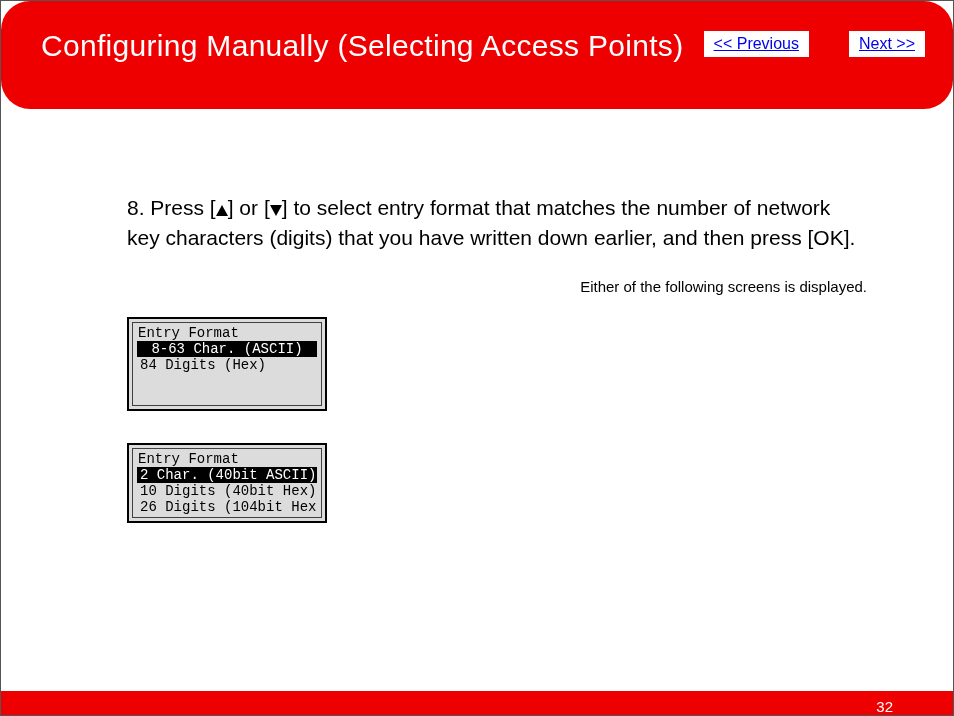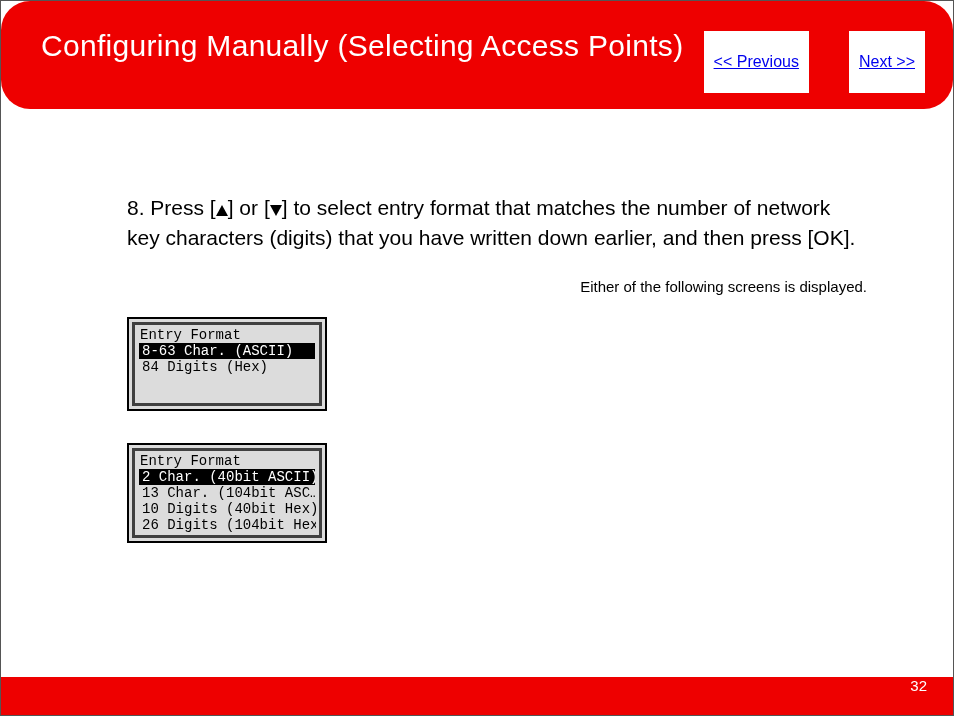"<< Previous" .nav-btn { padding: 22px 10px -> 4px 10px }
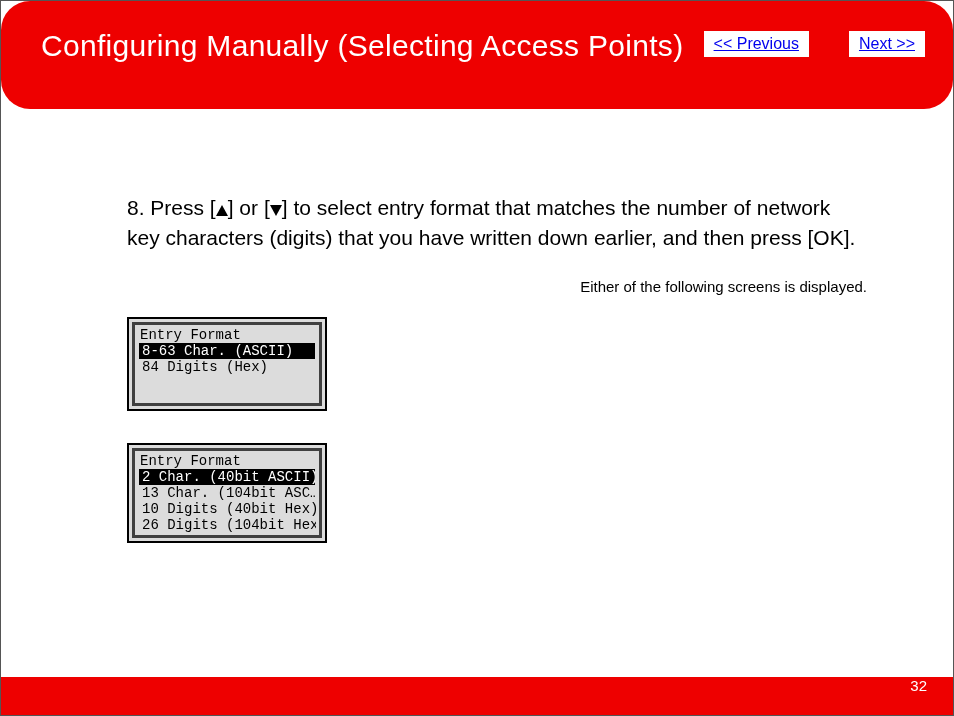"Entry Format" .lcd-inner { border: 3px solid #404040 -> 1px solid #404040 }
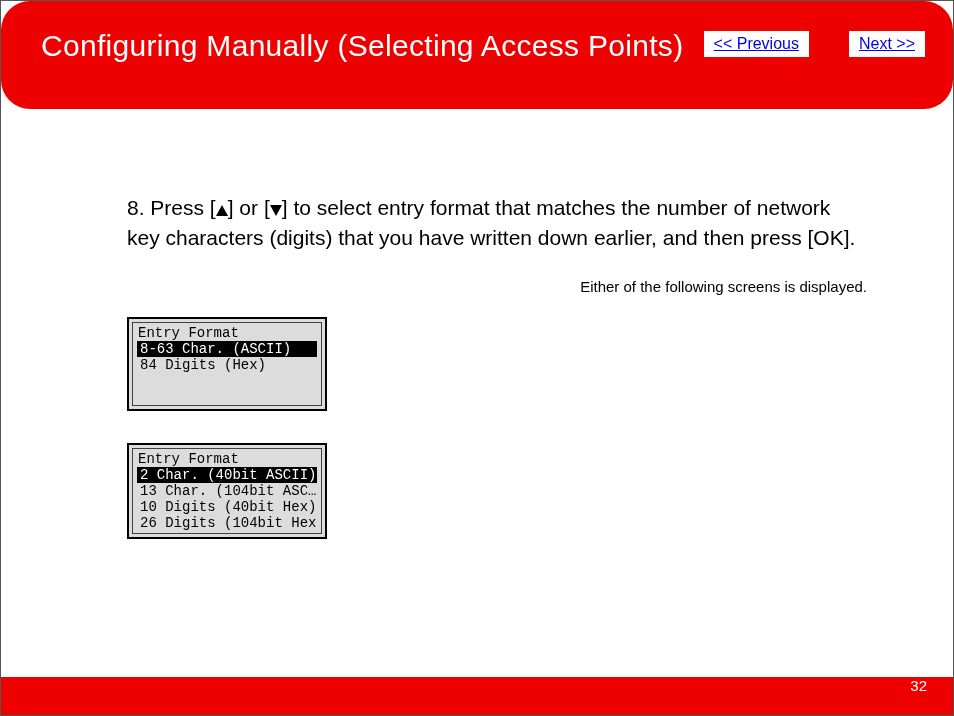"8-63 Char. (ASCII)" .lcd-row.selected { text-align: none -> center }
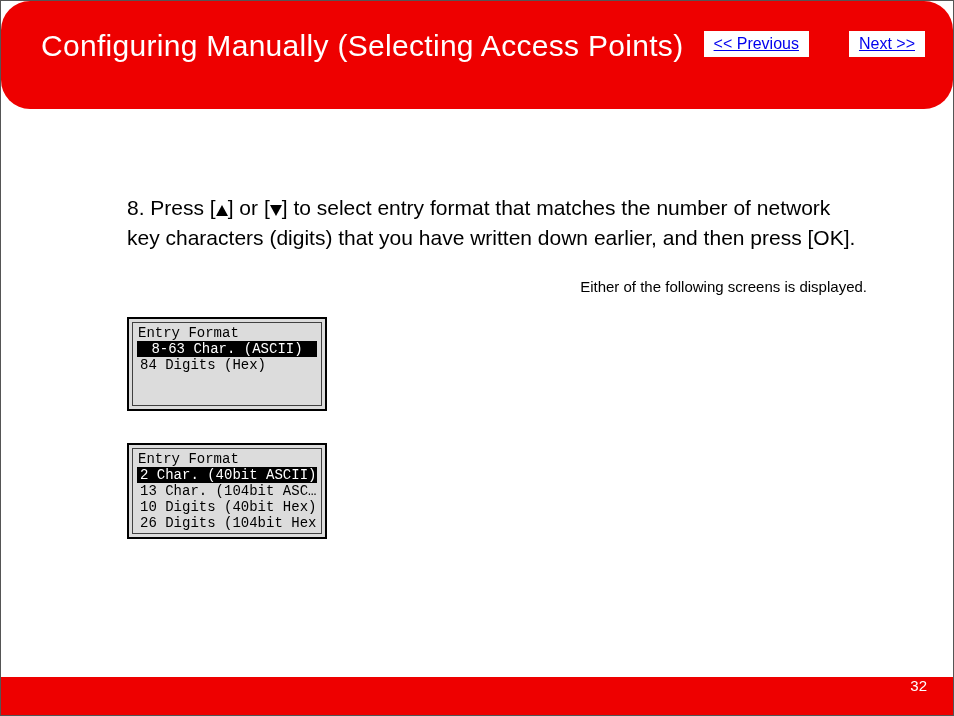"13 Char. (104bit ASC…" div.lcd-row { html: <div>13 Char. (104bit ASC…</div> -> none }
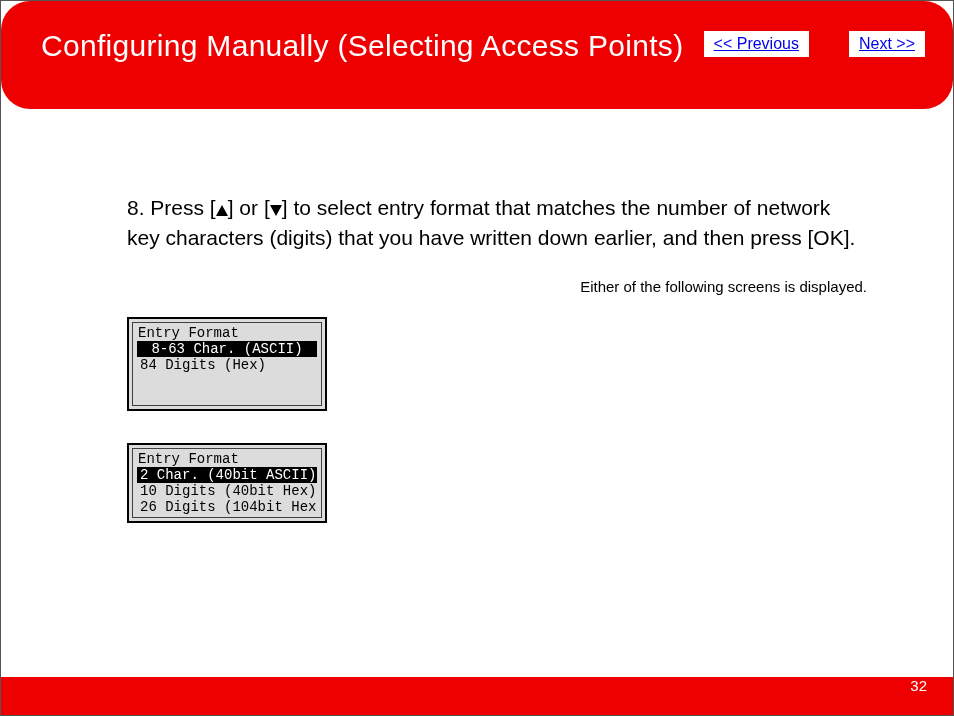"32" .footer { align-items: flex-start -> flex-end; height: 38px -> 24px; padding-right: 26px -> 60px }
